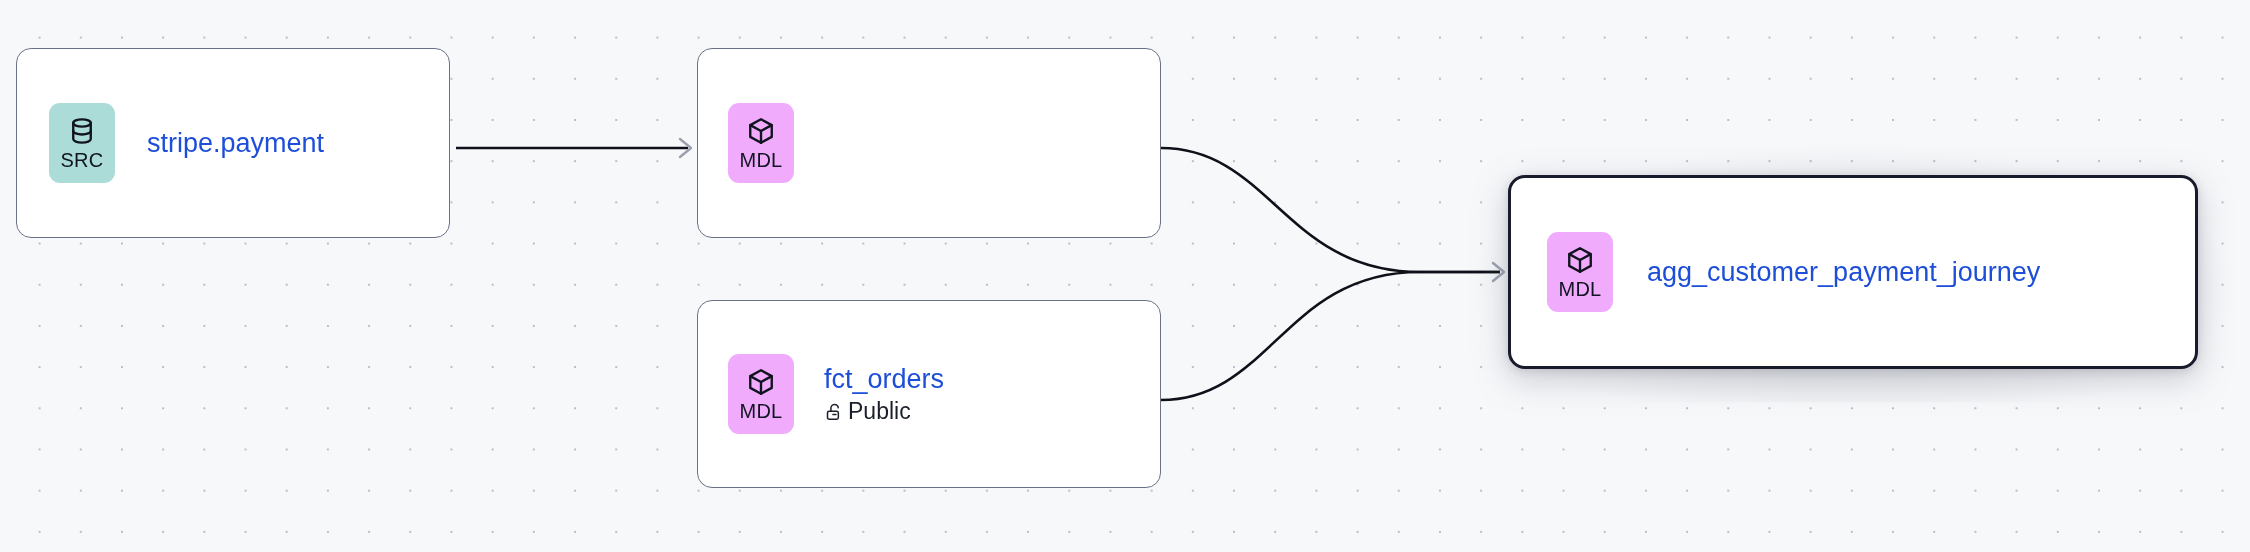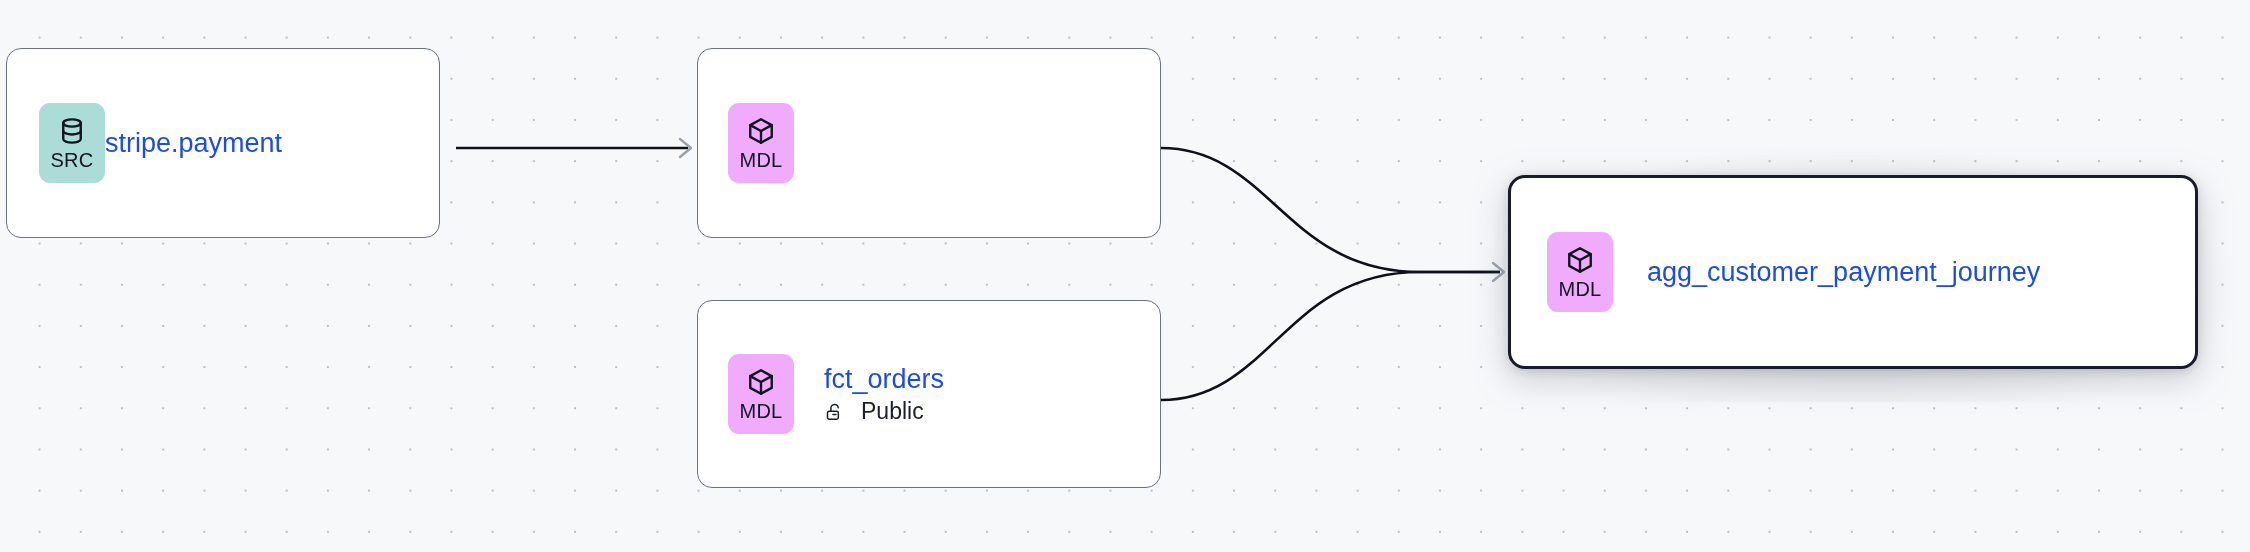"SRC" #node-stripe-payment { gap: none -> 32px; left: 6px -> 16px }
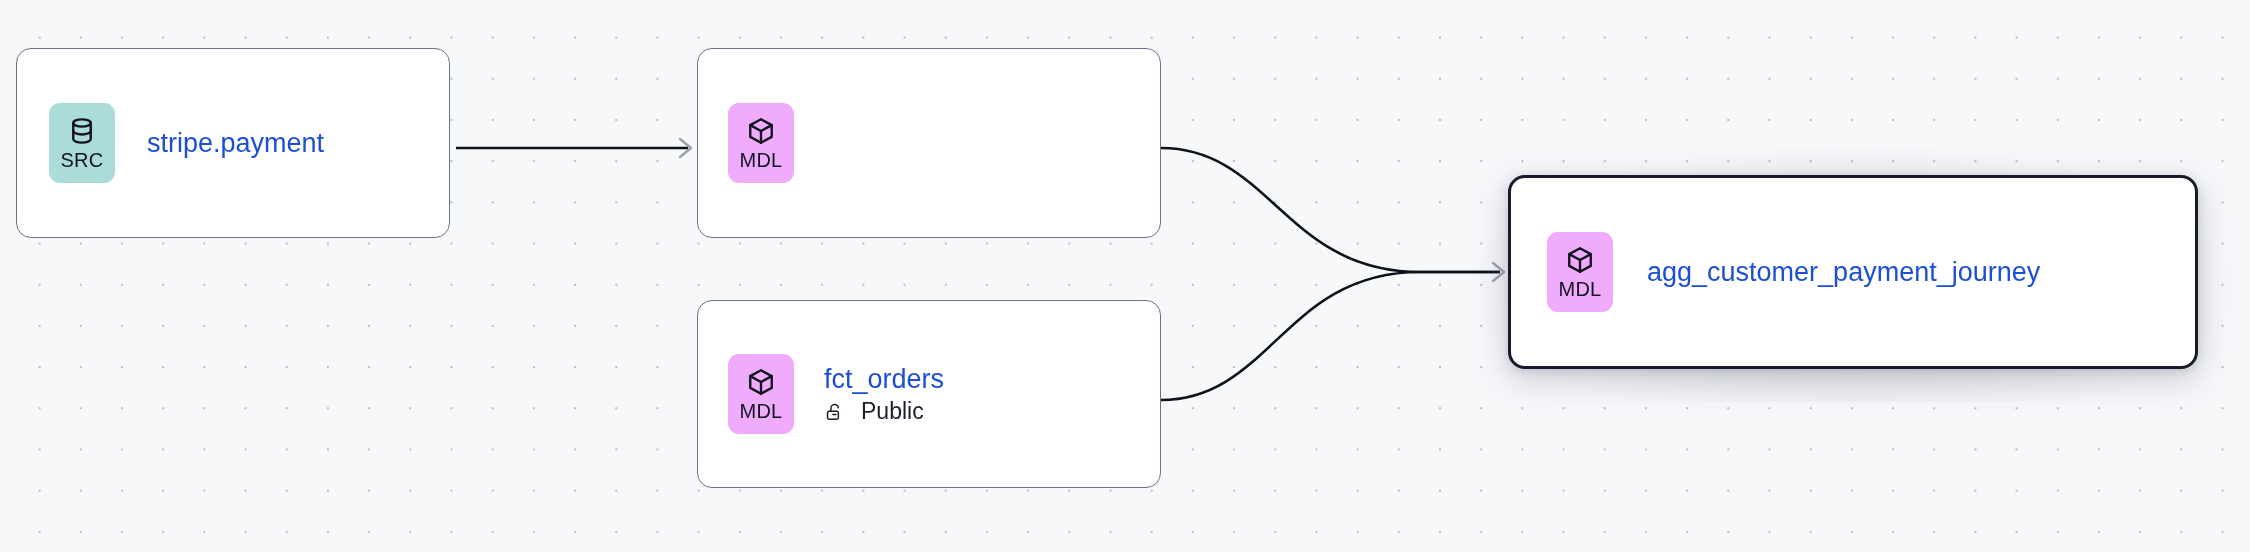"Public" .node-sub { gap: 17px -> 4px }
